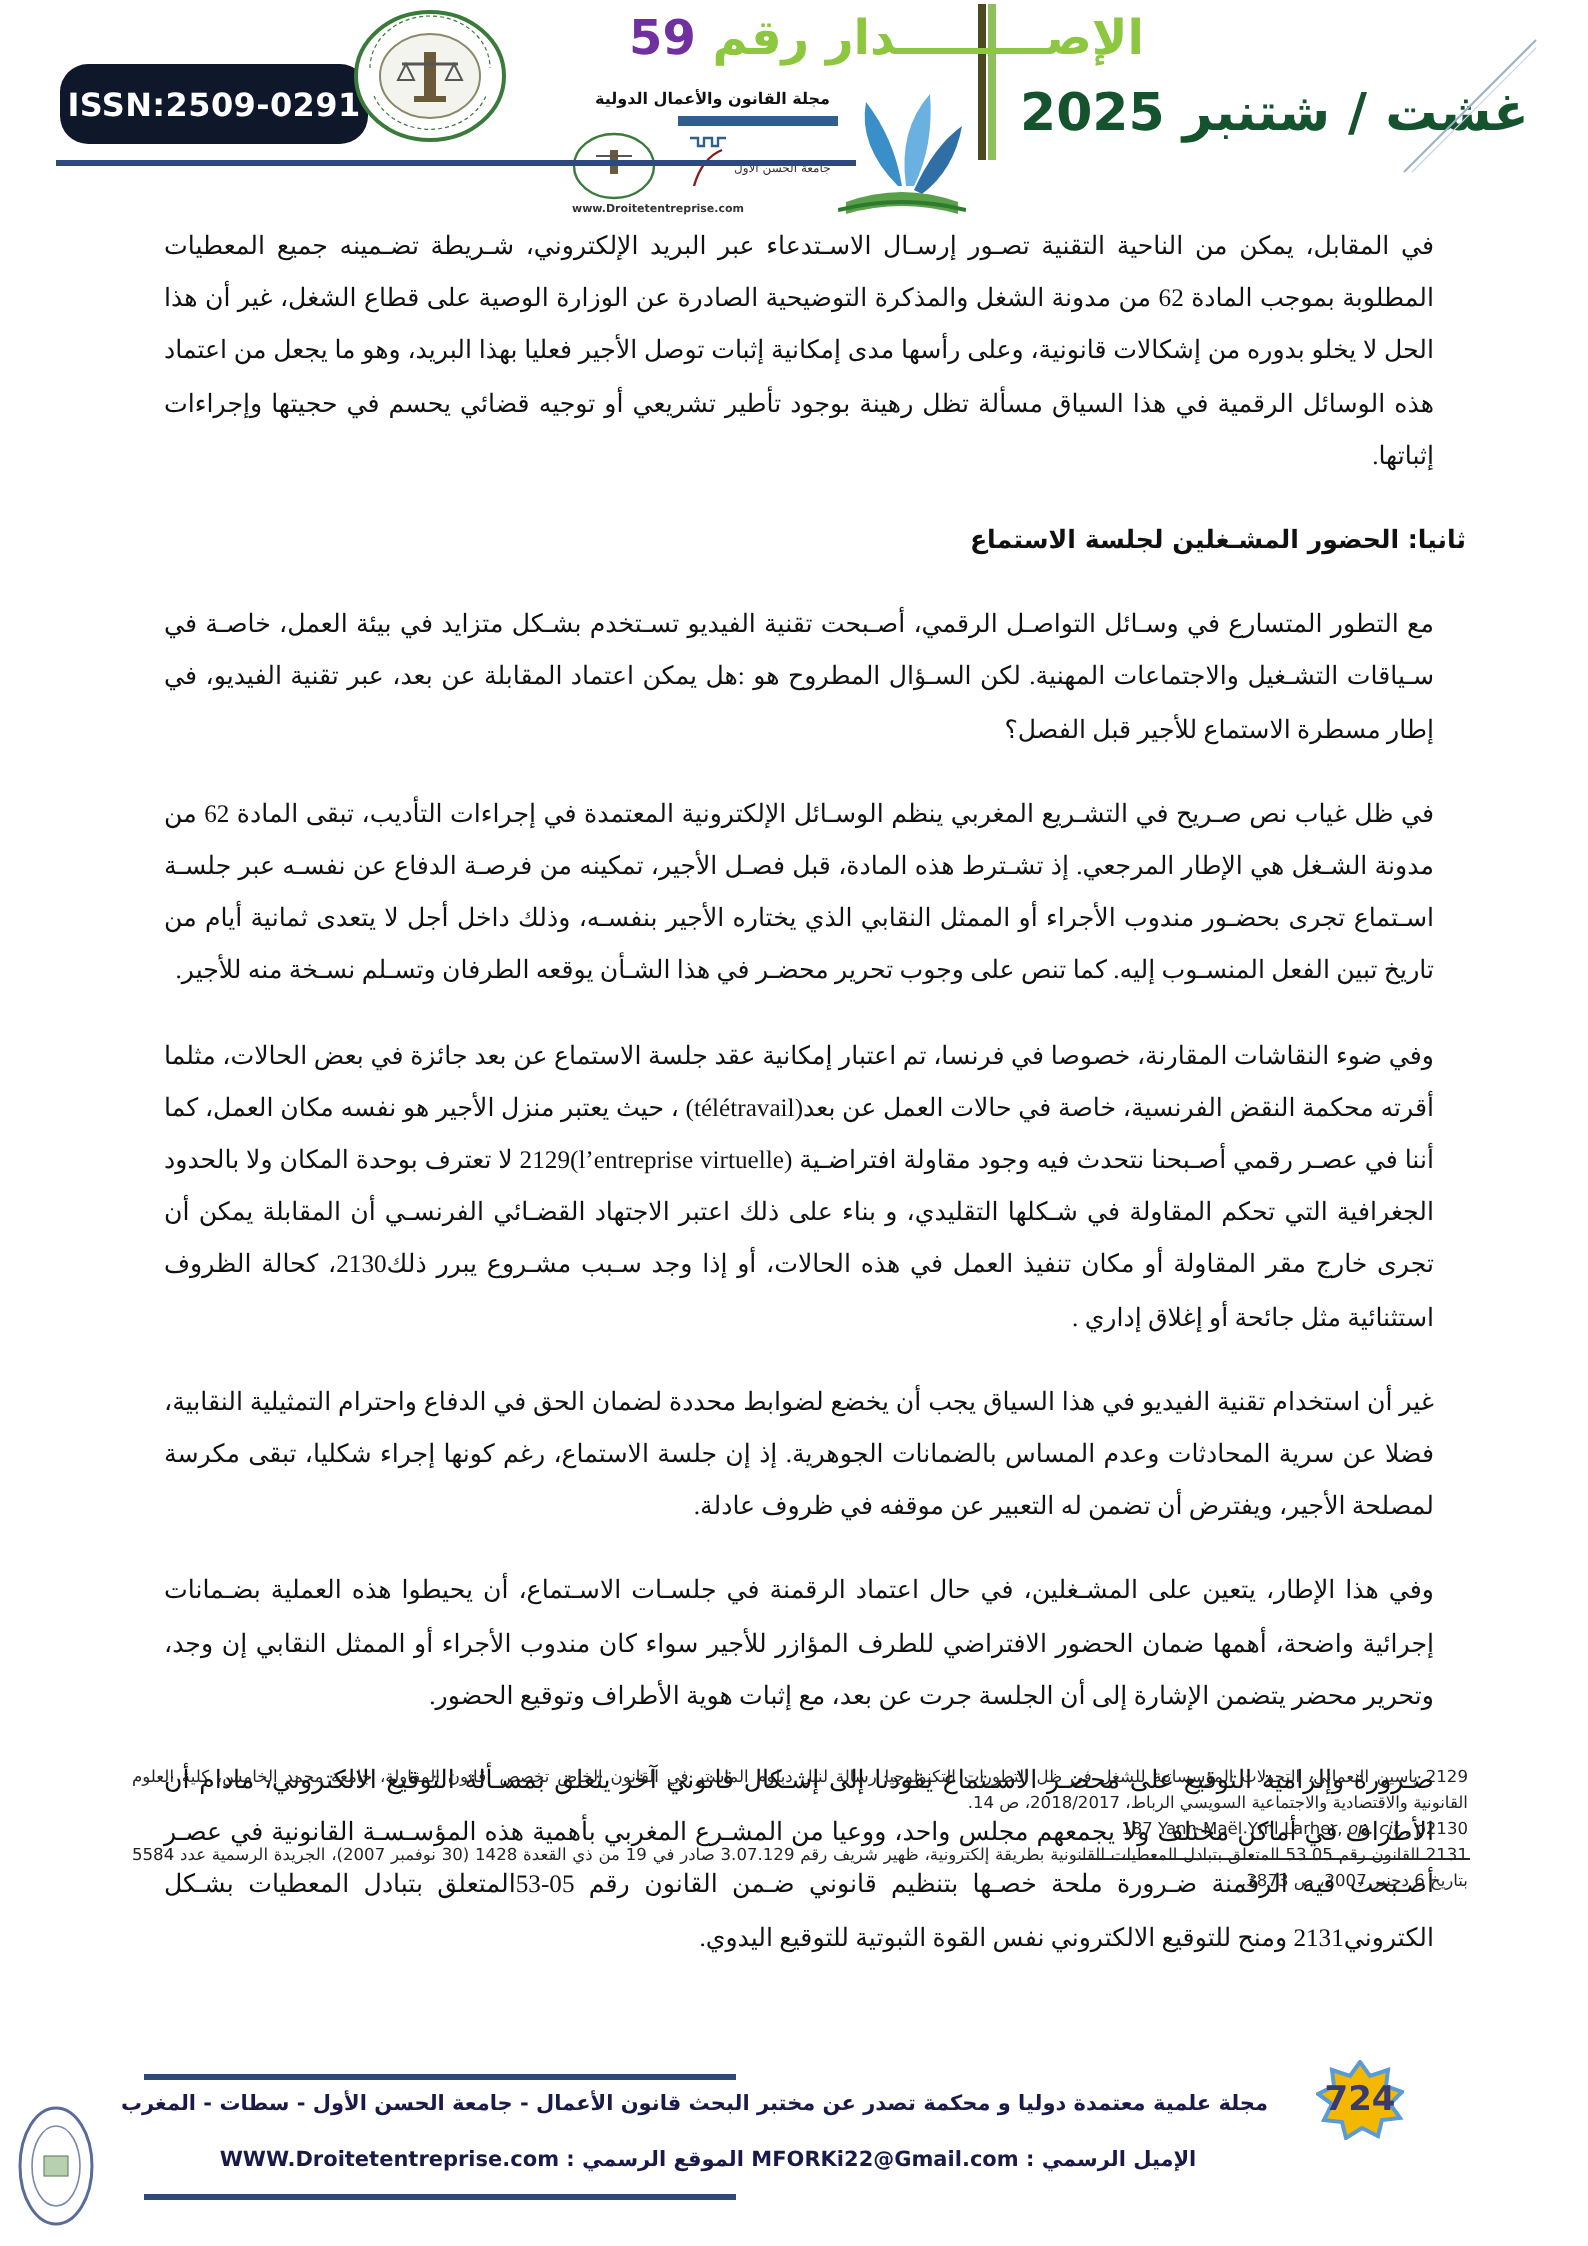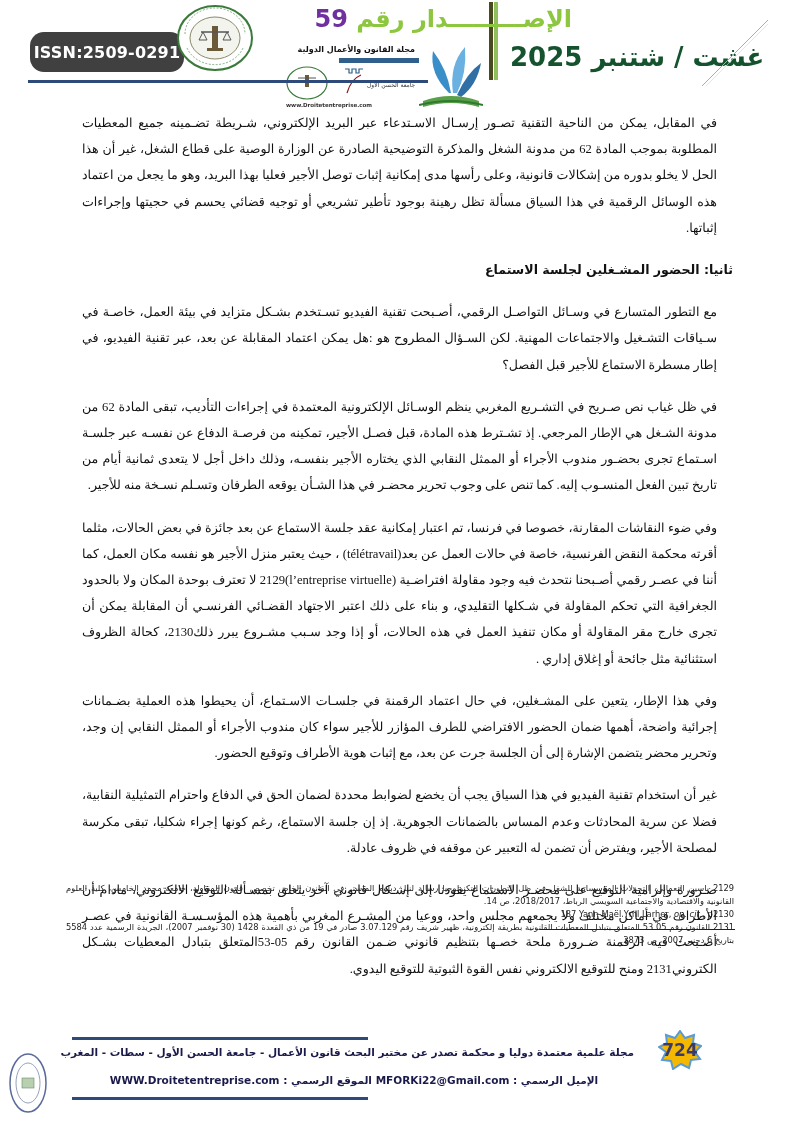"ISSN:2509-0291" .issn { background: #404040 -> #0f172a }
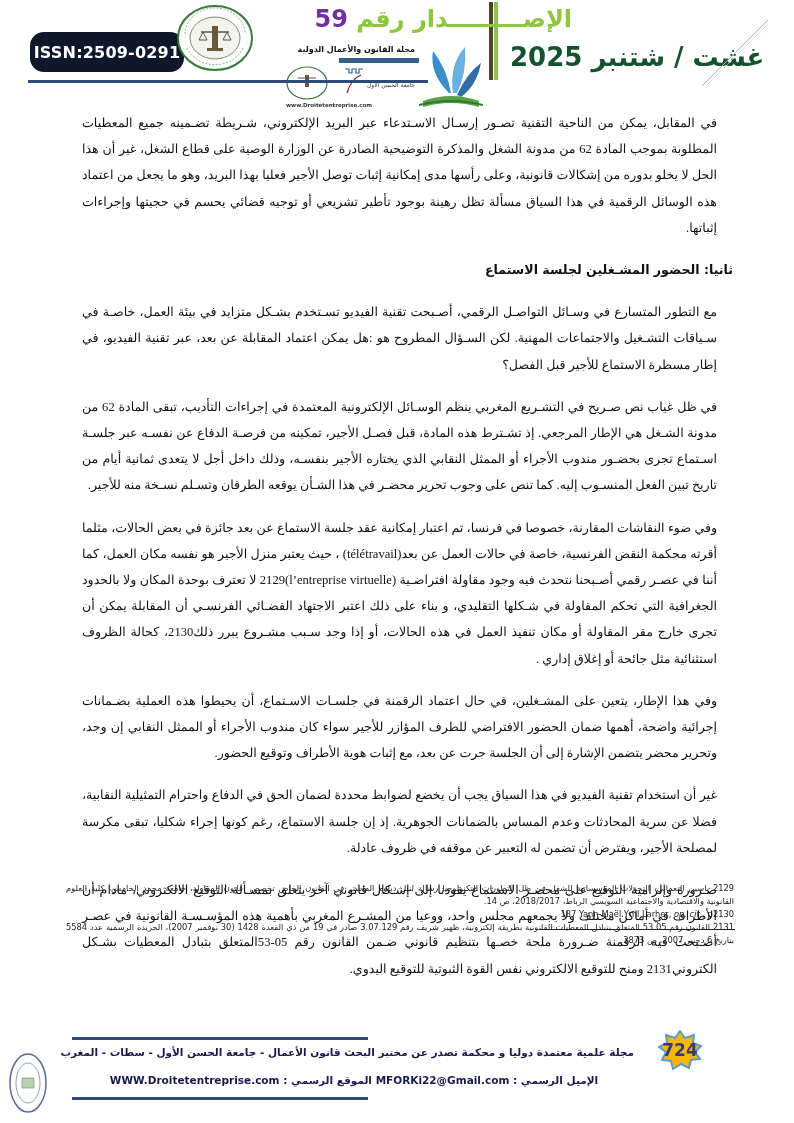"وفي هذا الإطار، يتعين على" p { order: before "غير أن استخدام تقنية الفيديو" -> after "غير أن استخدام تقنية الفيديو" }
